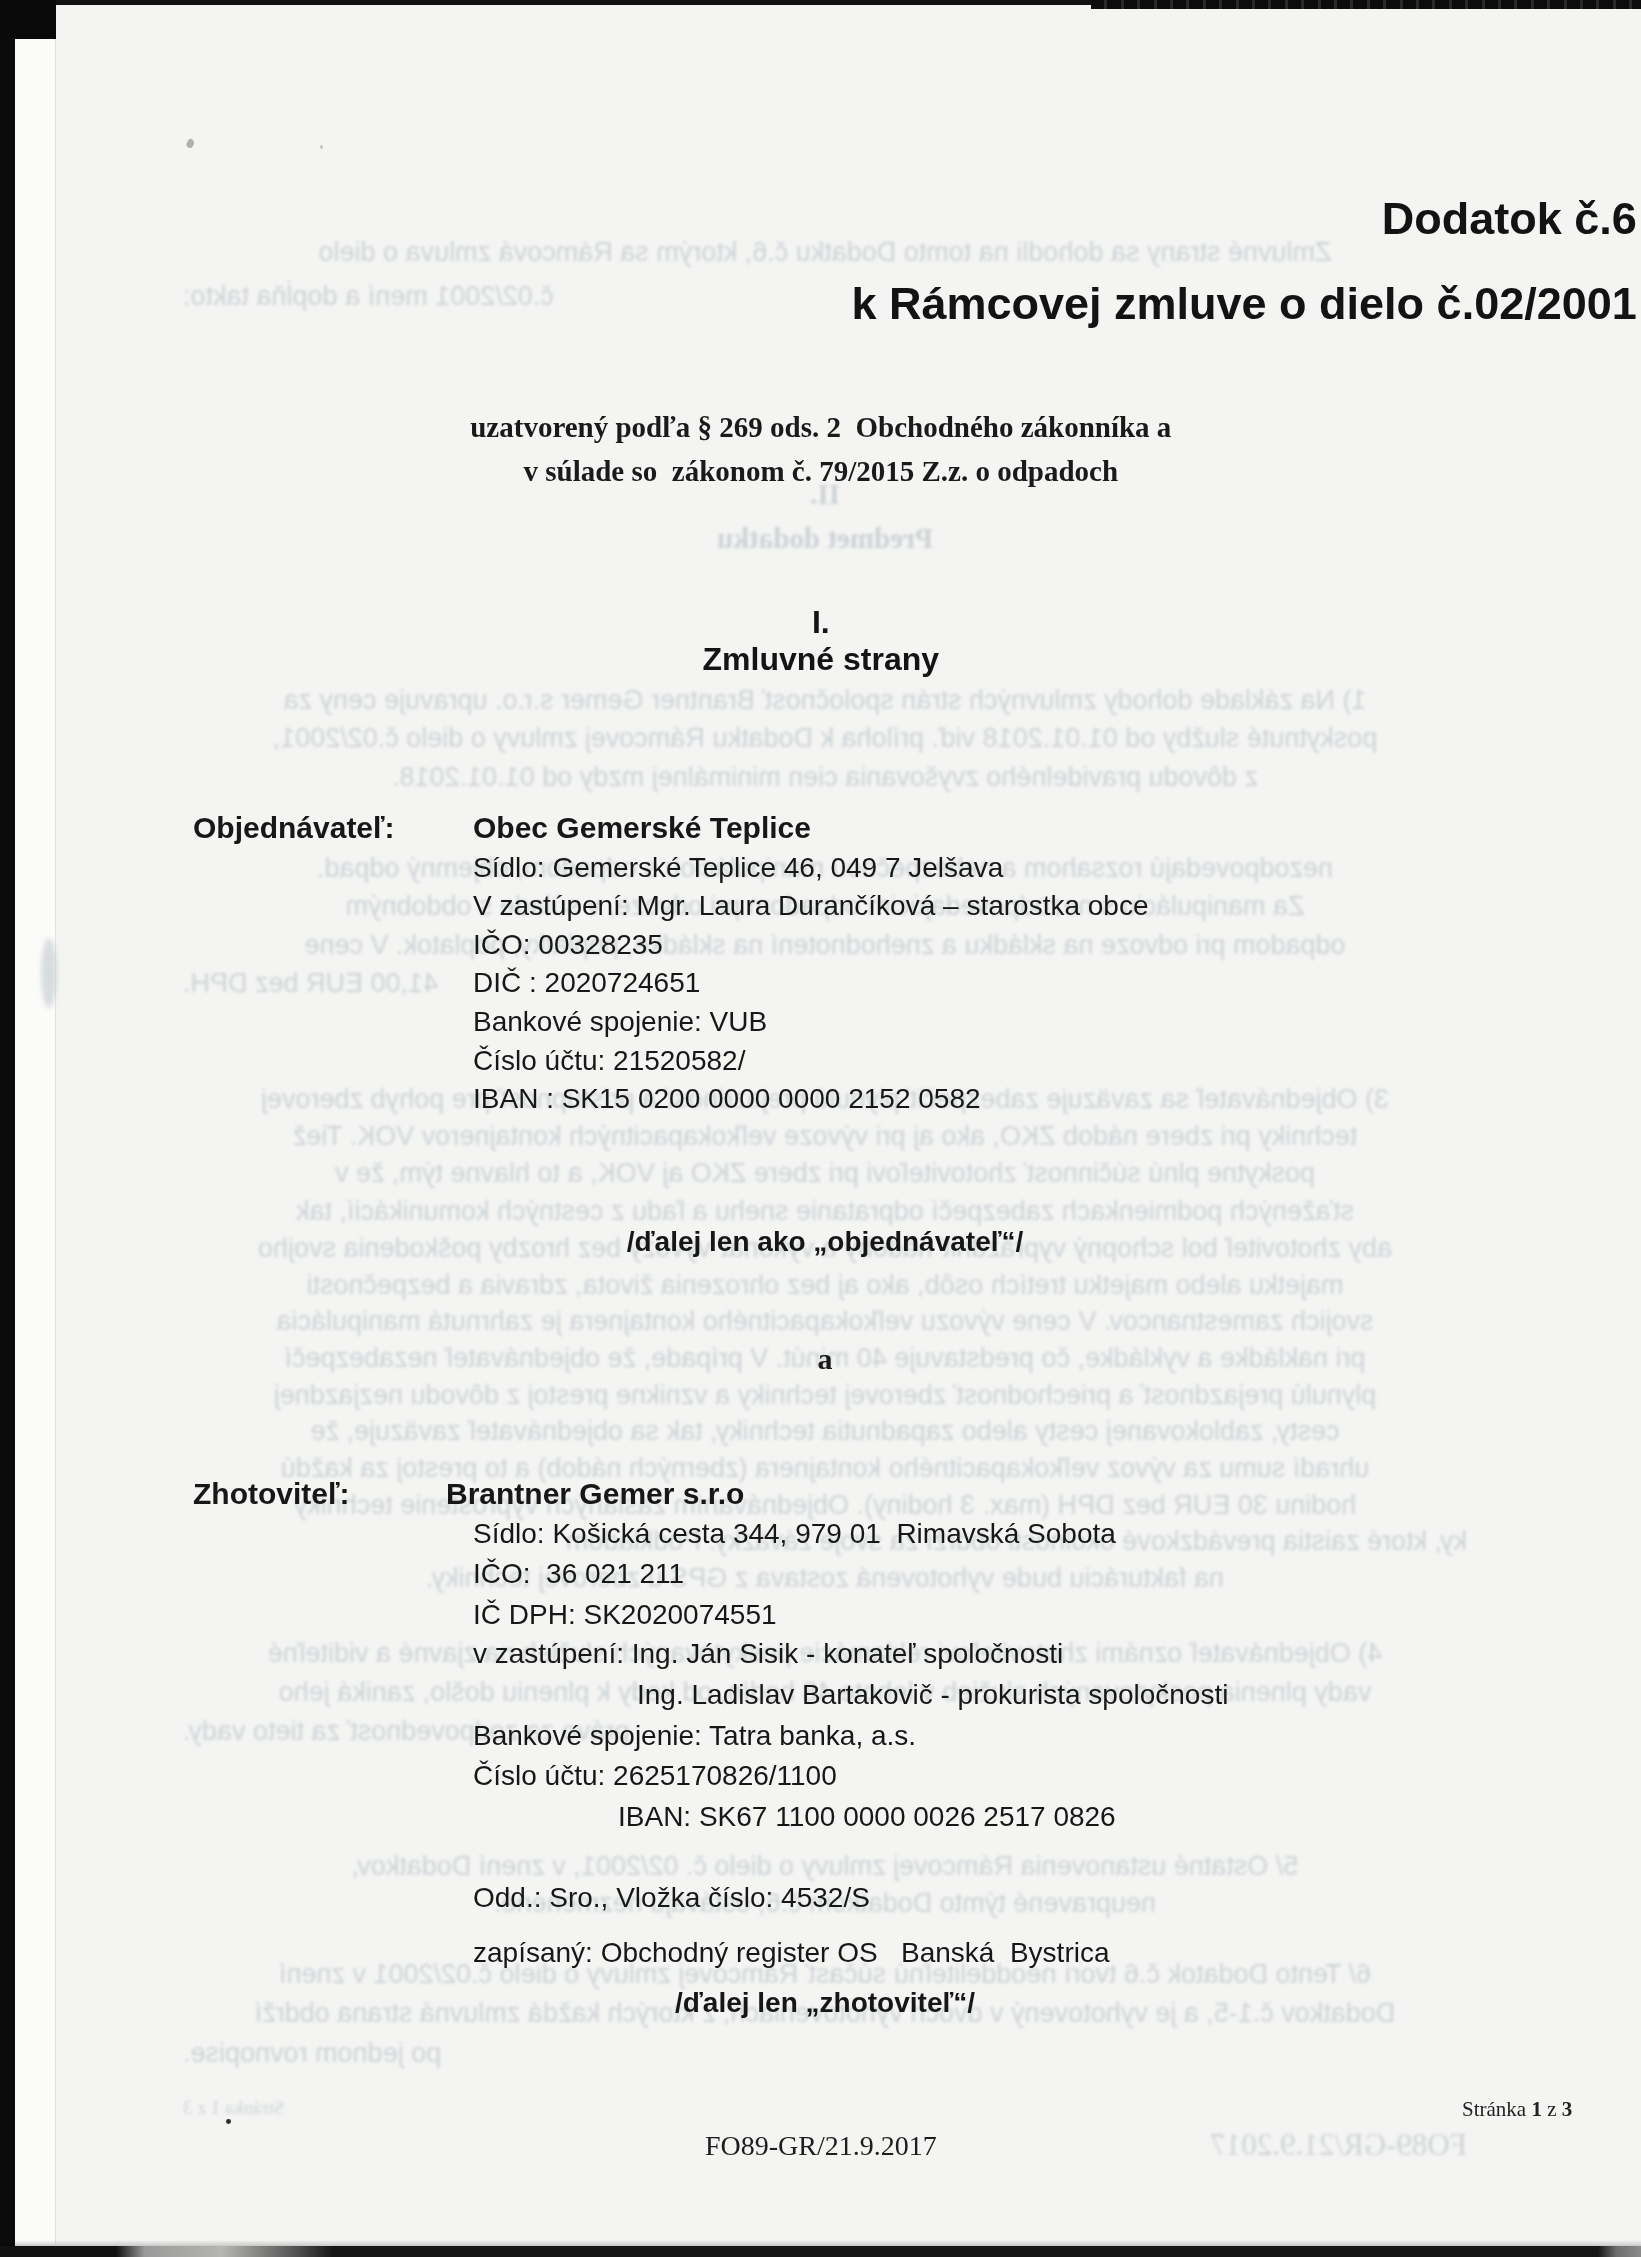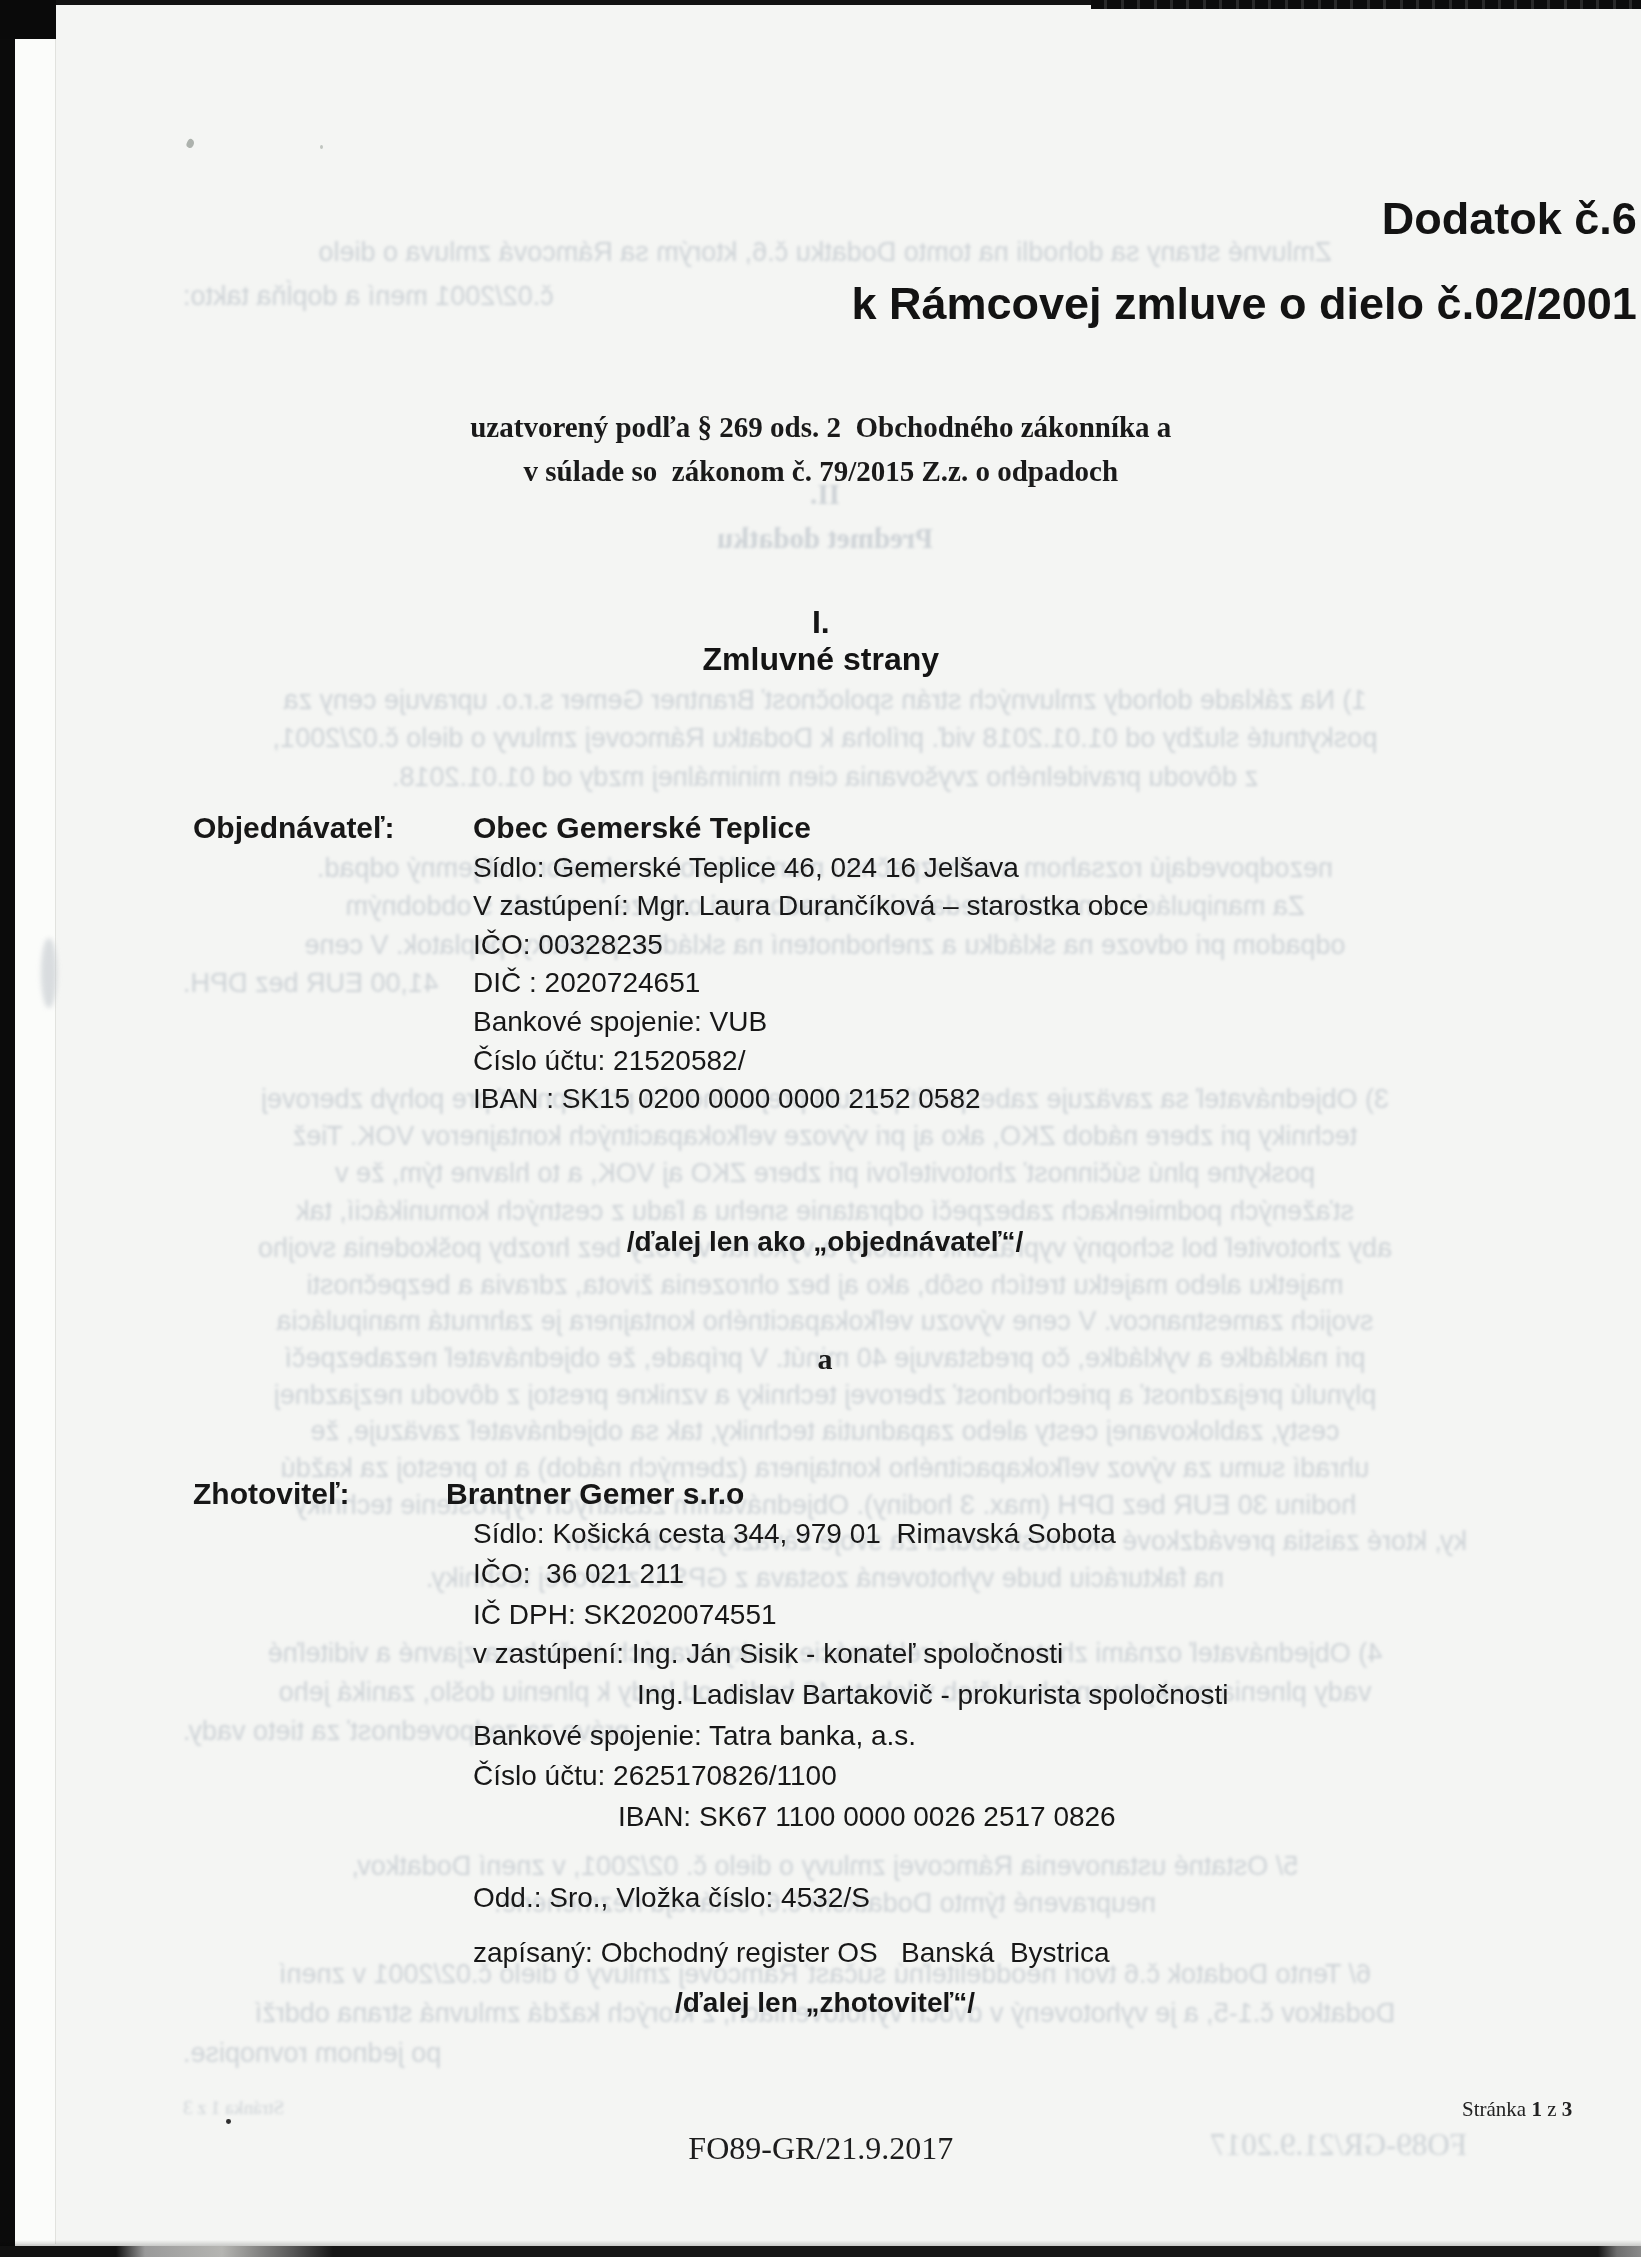"Sídlo: Gemerské Teplice 46, 024" div.t { text: 024 16 -> 049 7 }
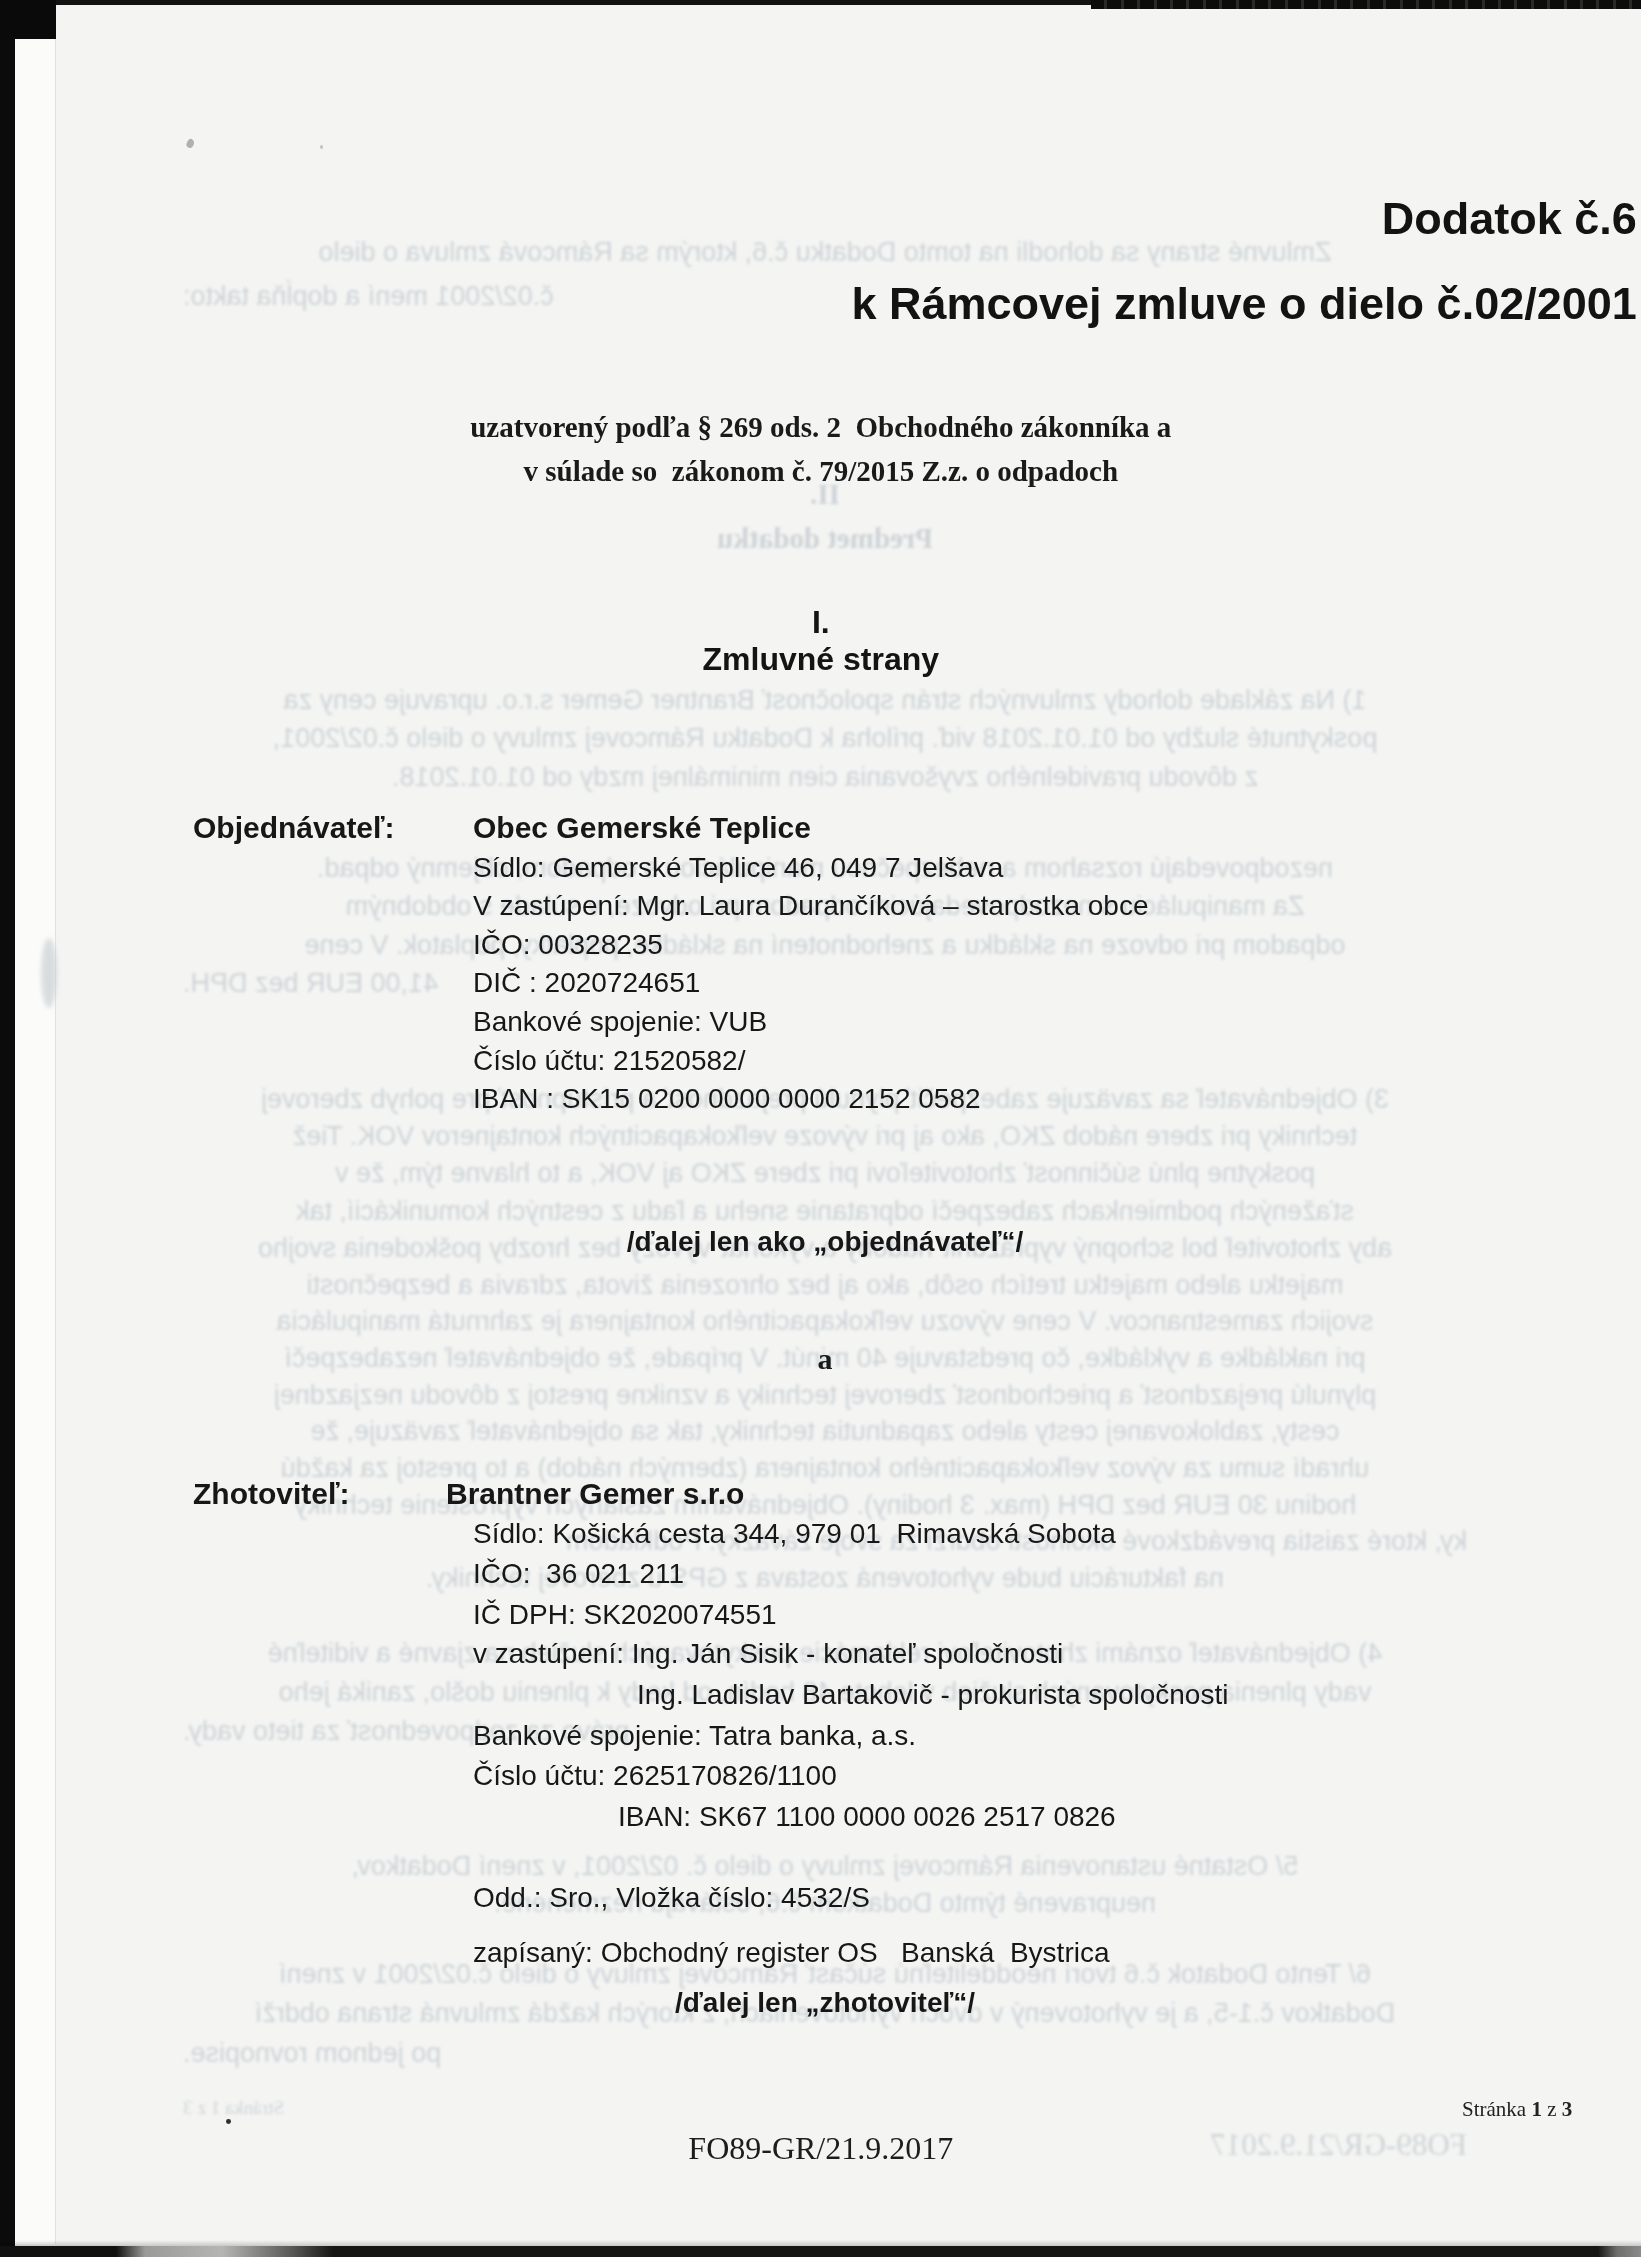"FO89-GR/21.9.2017" .footer-code { font-size: 32px -> 28px }
